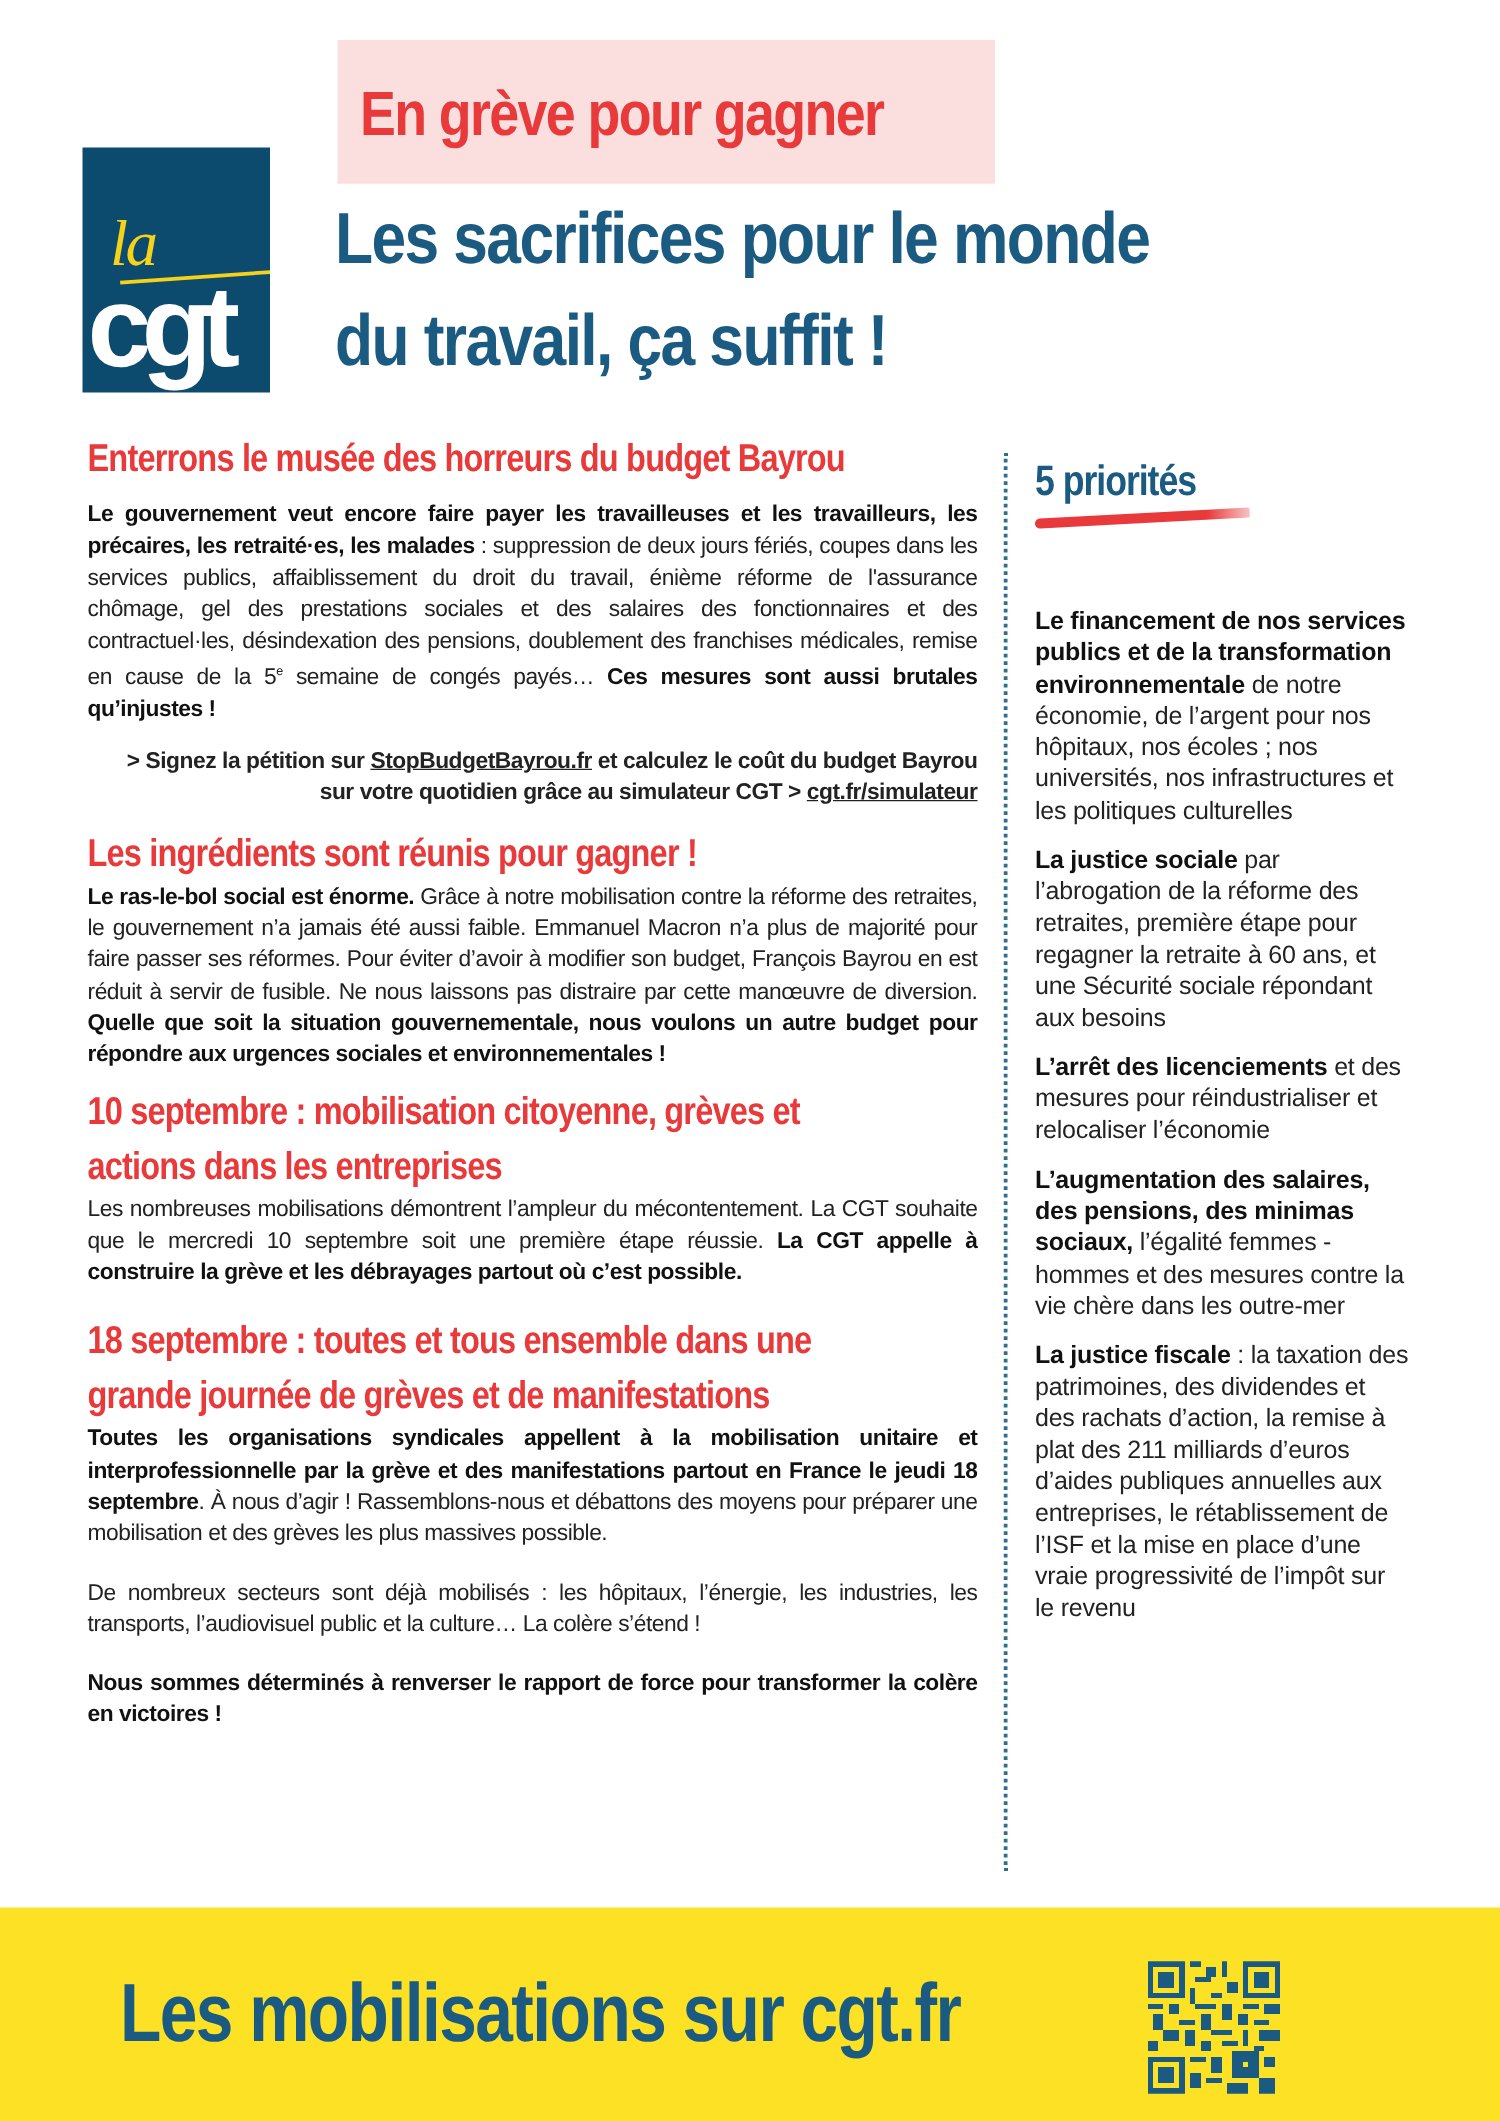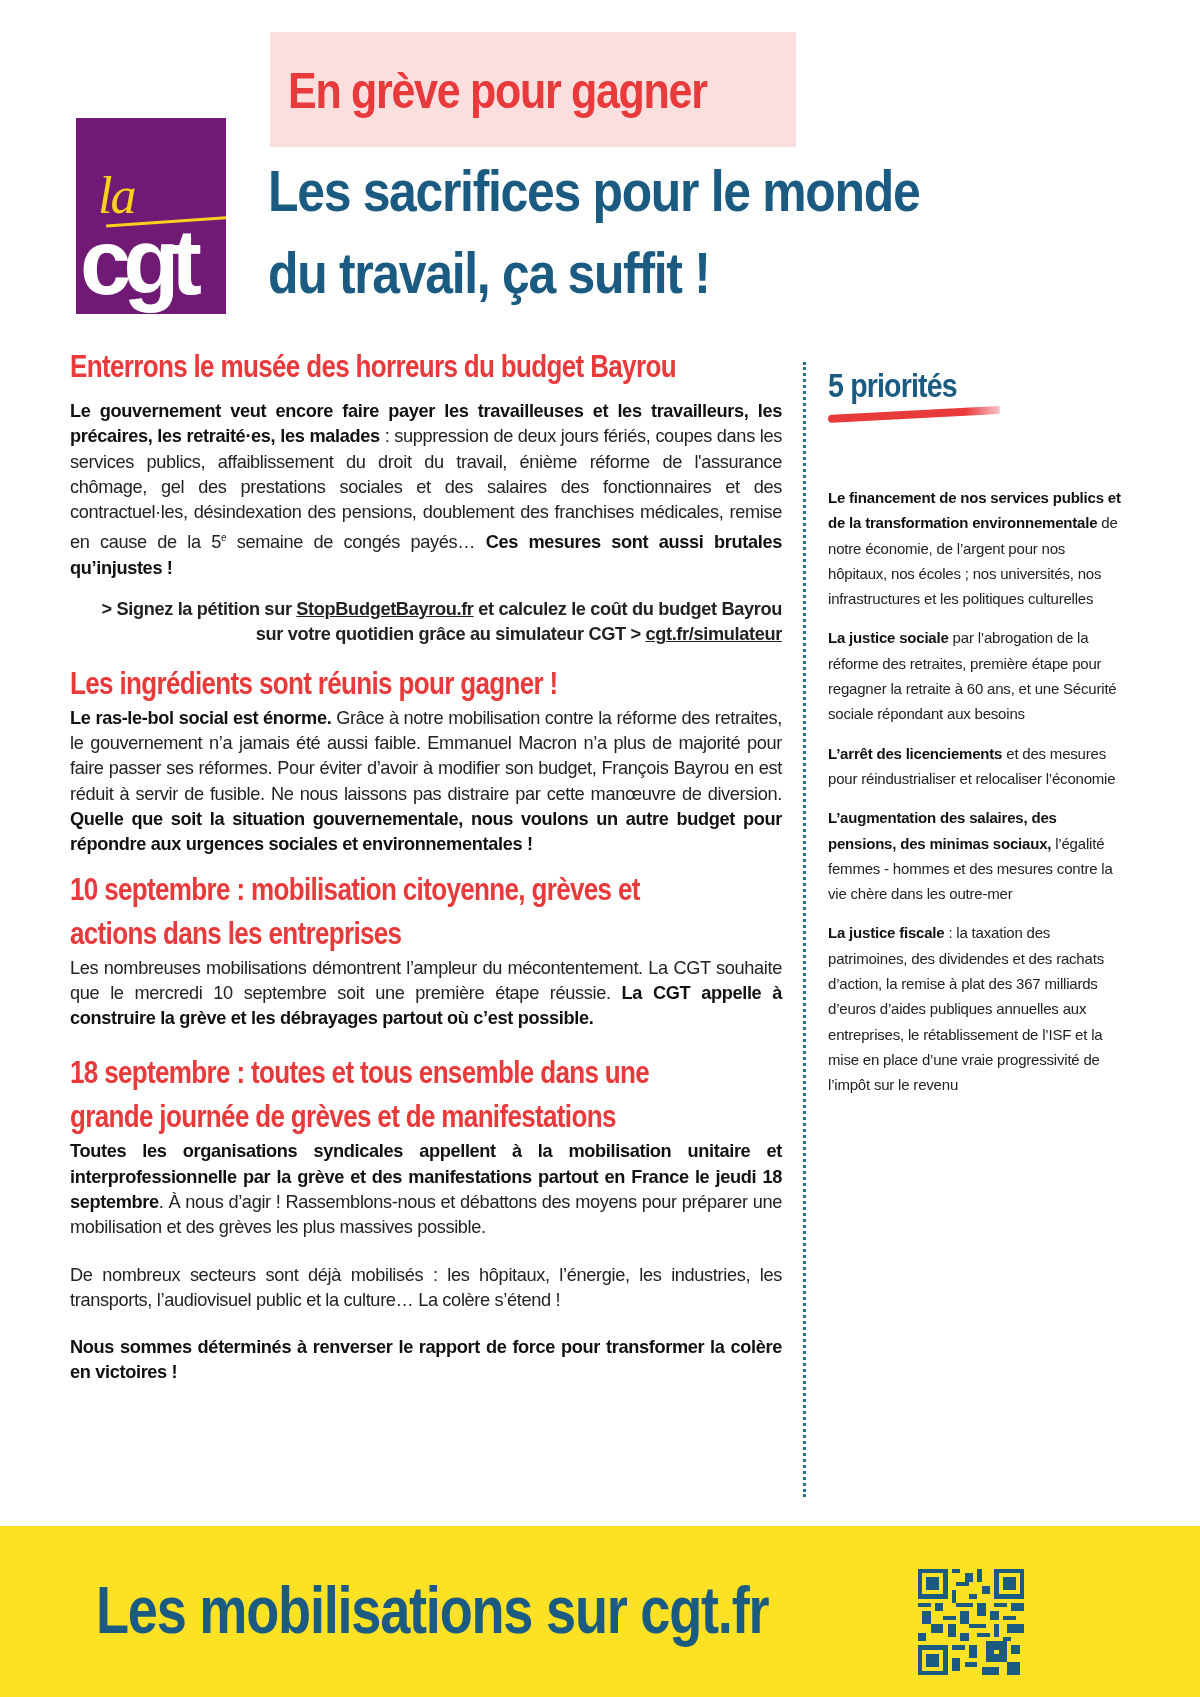"la" .logo { background: #701a75 -> #0c4a6e; left: 76px -> 66px }
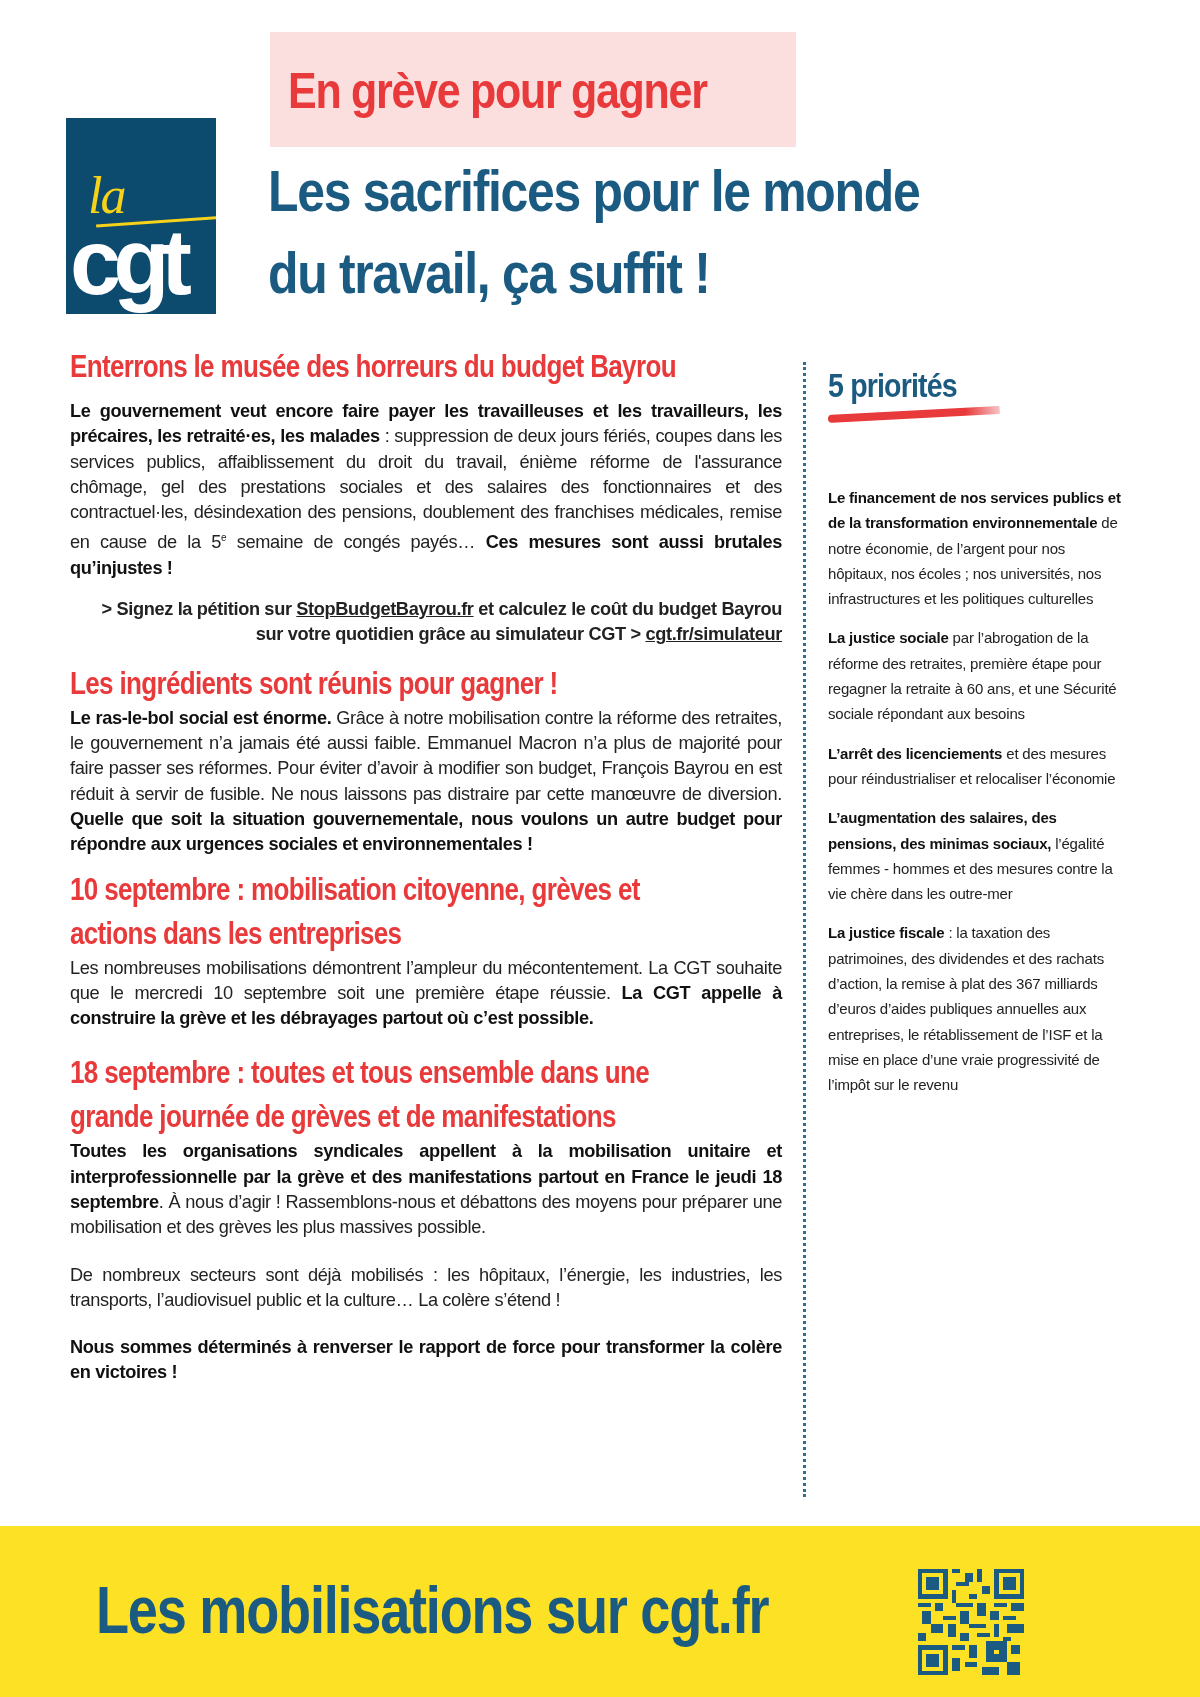"Le financement de nos services" .prio-item { font-size: 15px -> 20px }
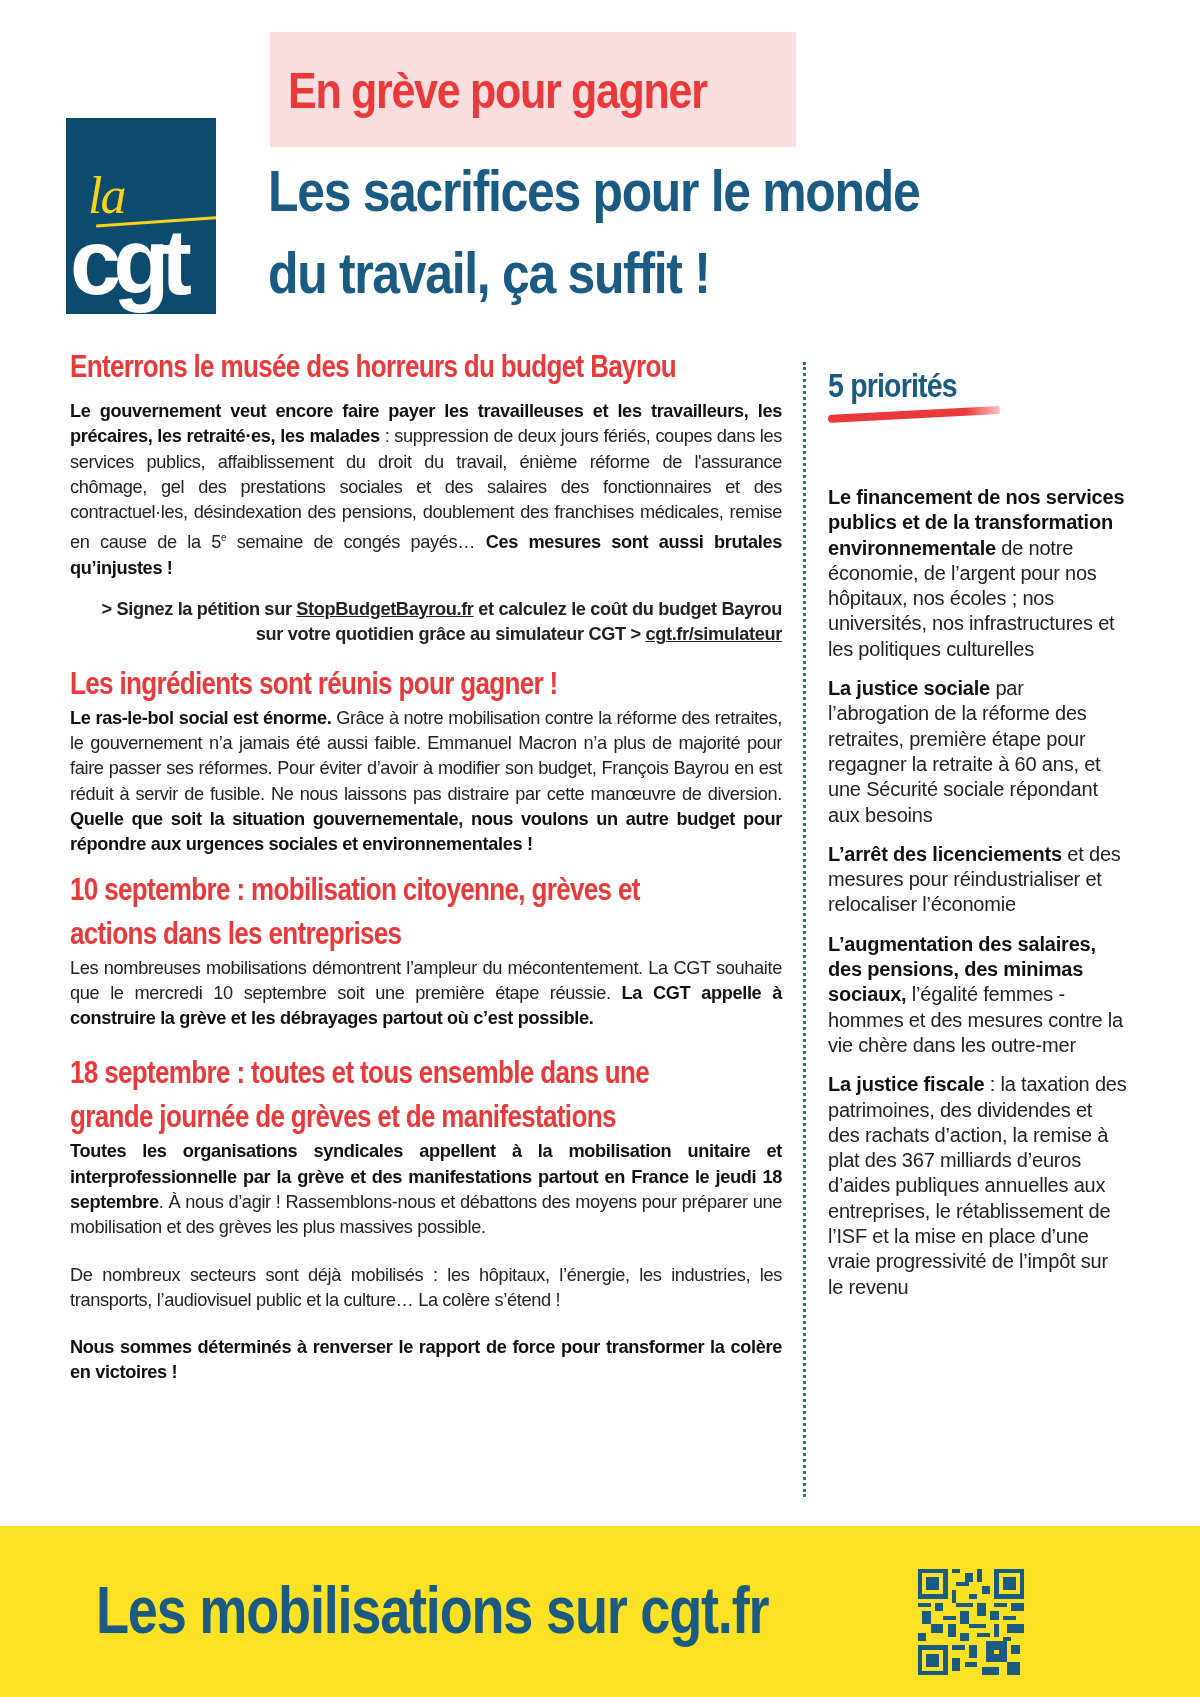": la taxation des patrimoines," span { text: 367 -> 211 }
